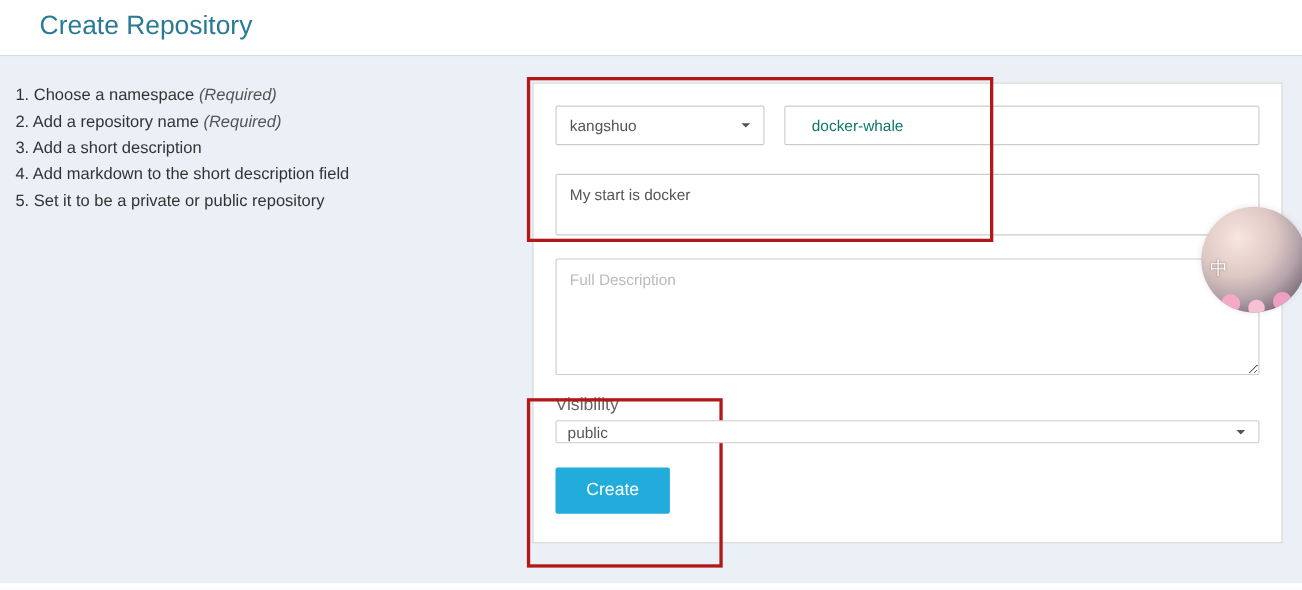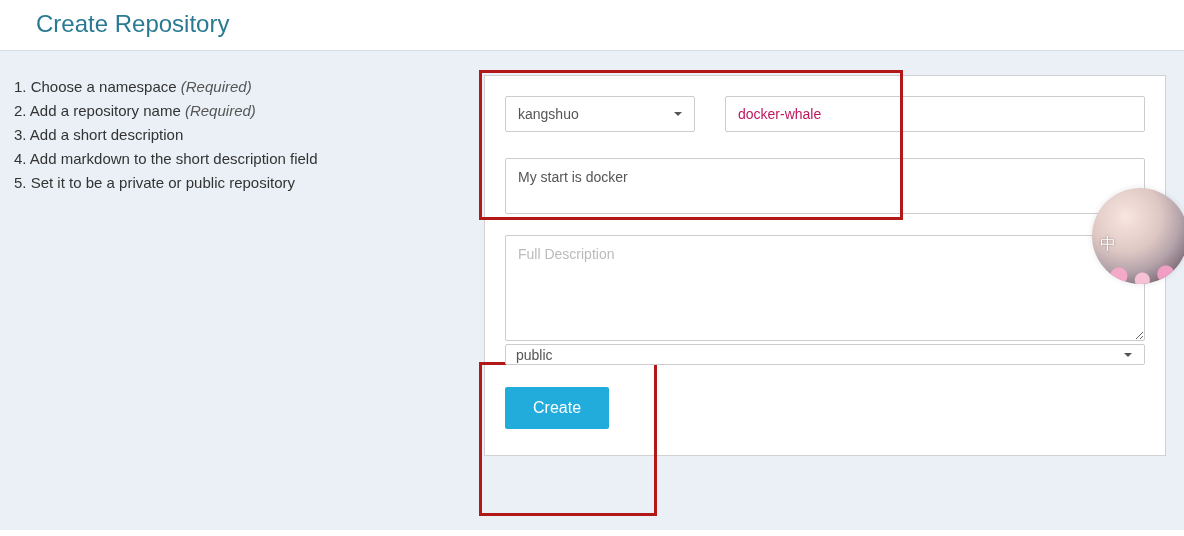"kangshuo" .field-row { gap: 30px -> 18px }
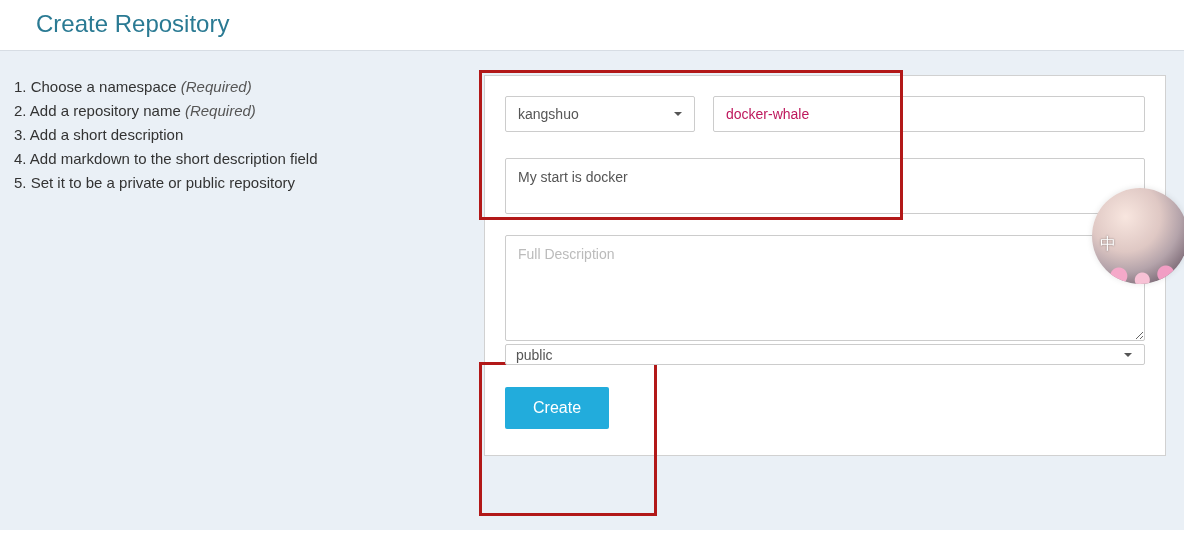"docker-whale" .text-input { color: #be185d -> #0f766e; padding: 0 12px -> 0 24px }
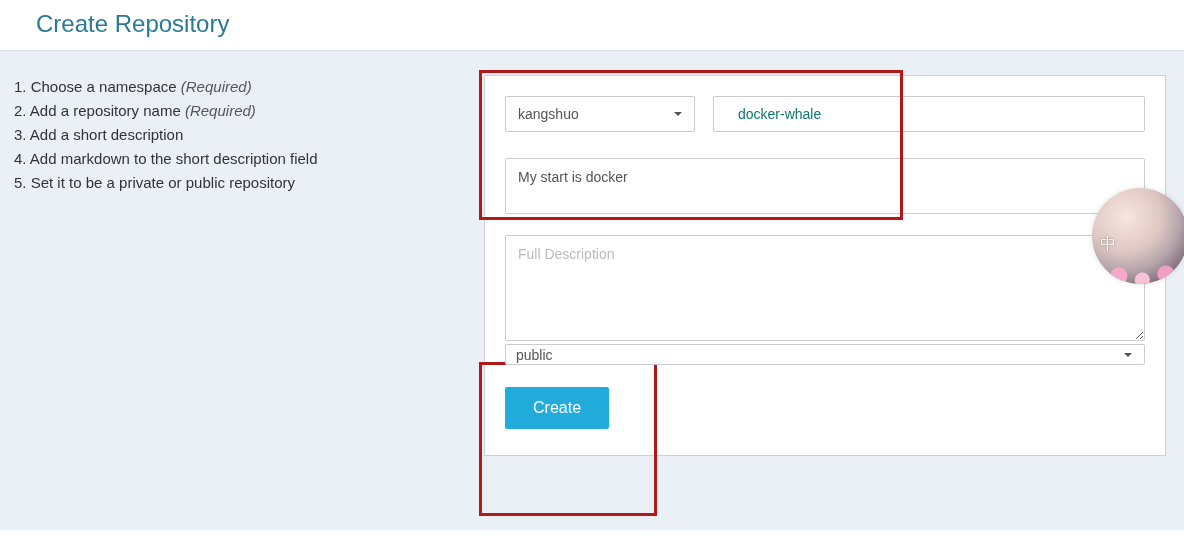"Visibility" div.visibility-label { html: none -> <div>Visibility</div> }
